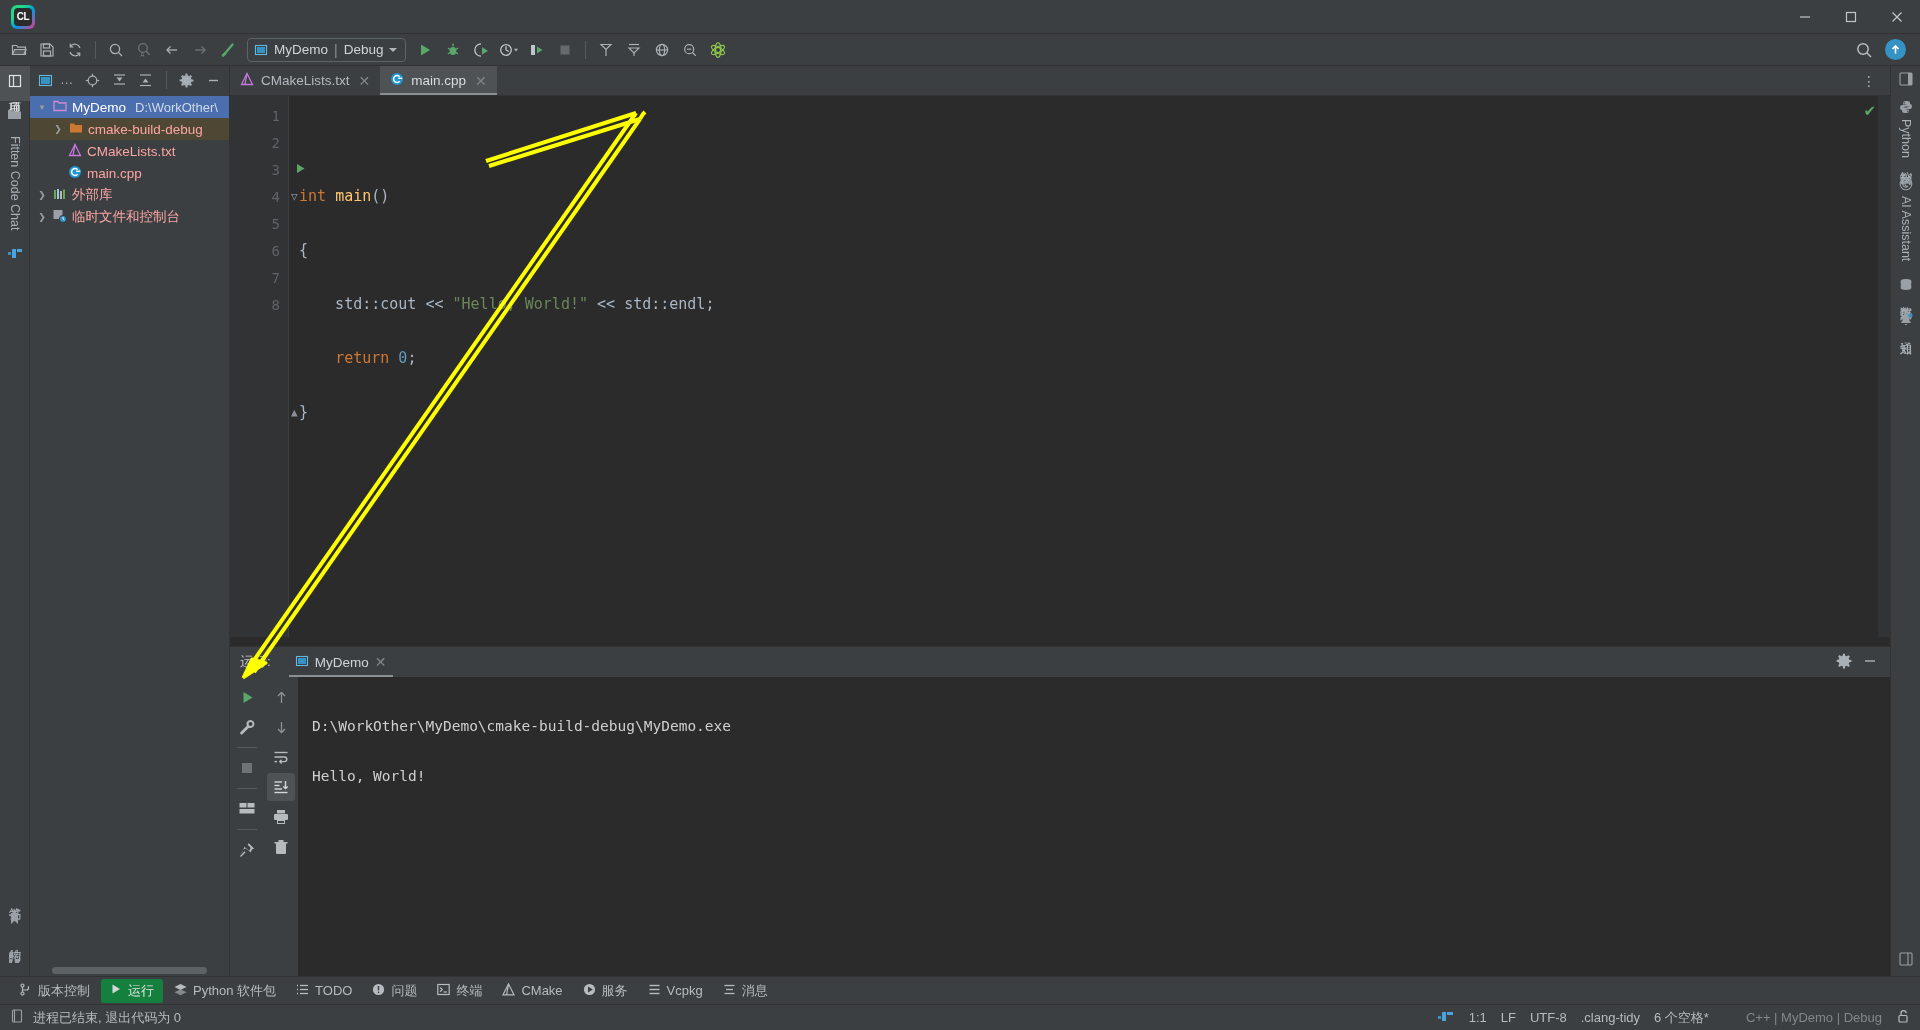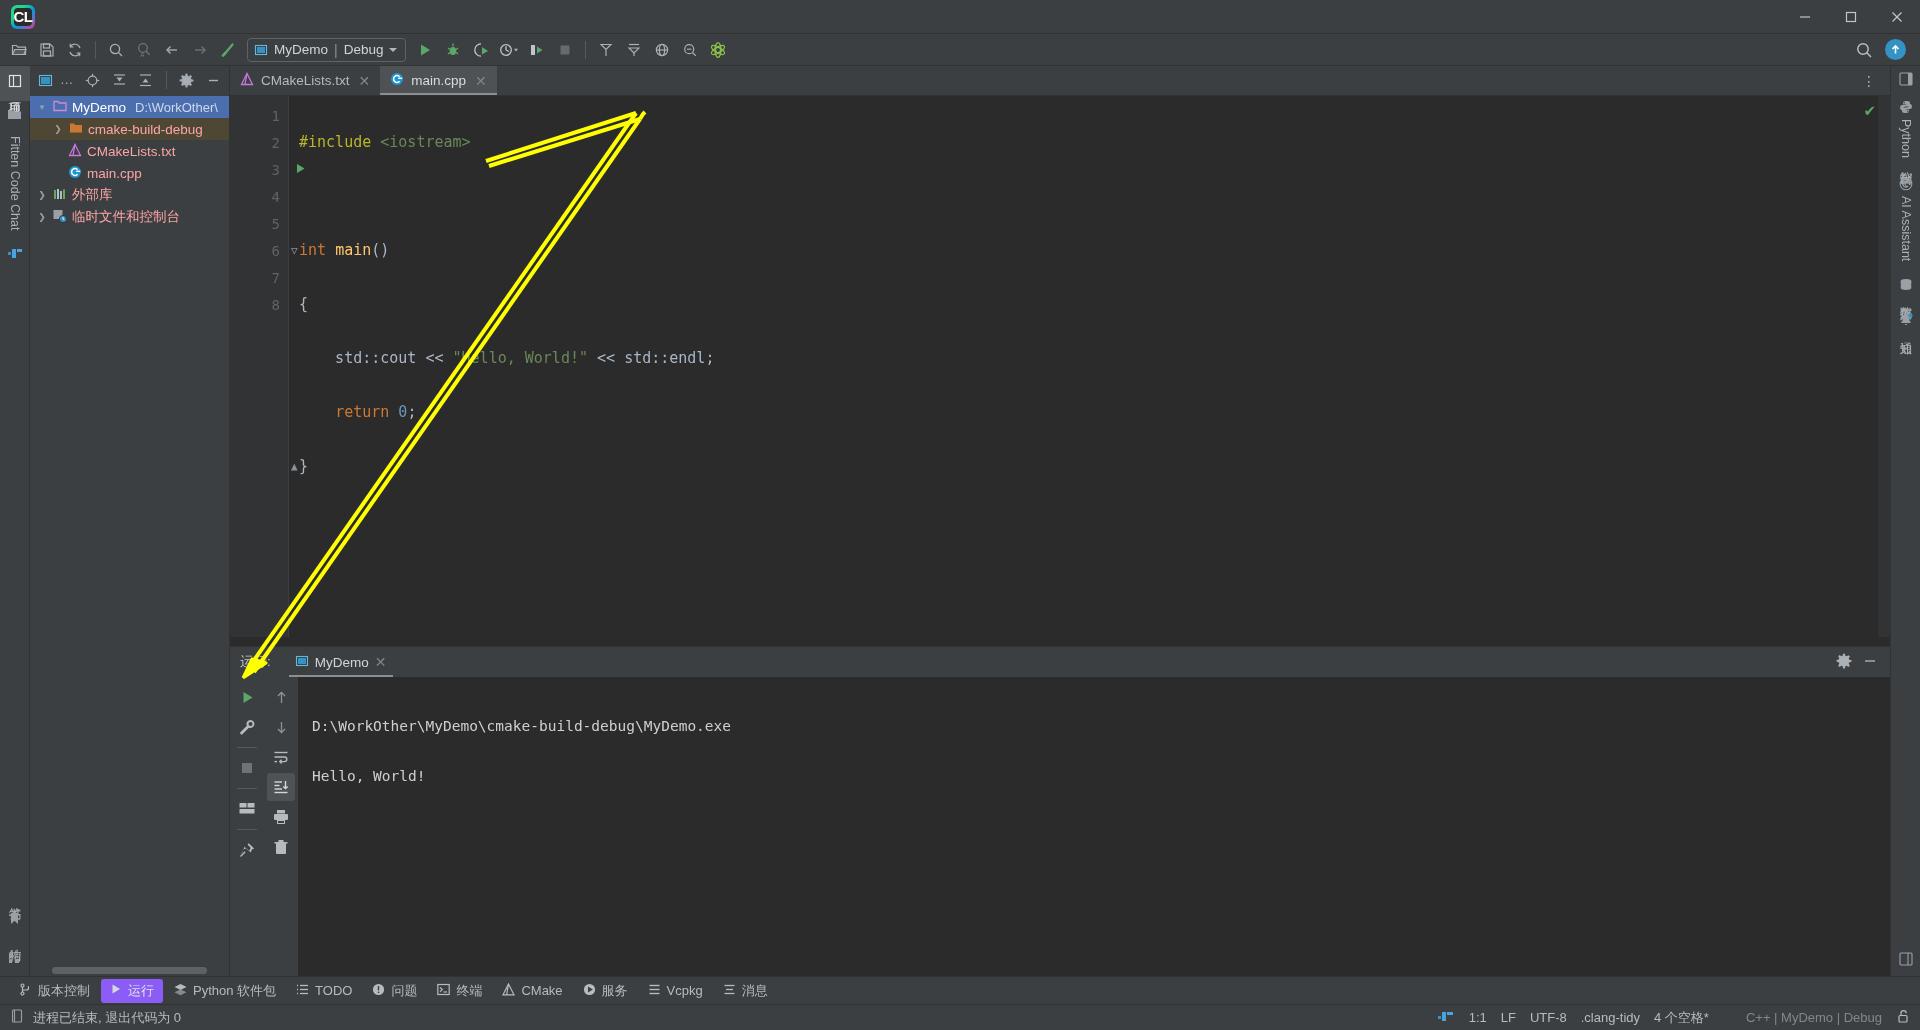"CL" .cl-logo .inner { font-size: 15px -> 10px }
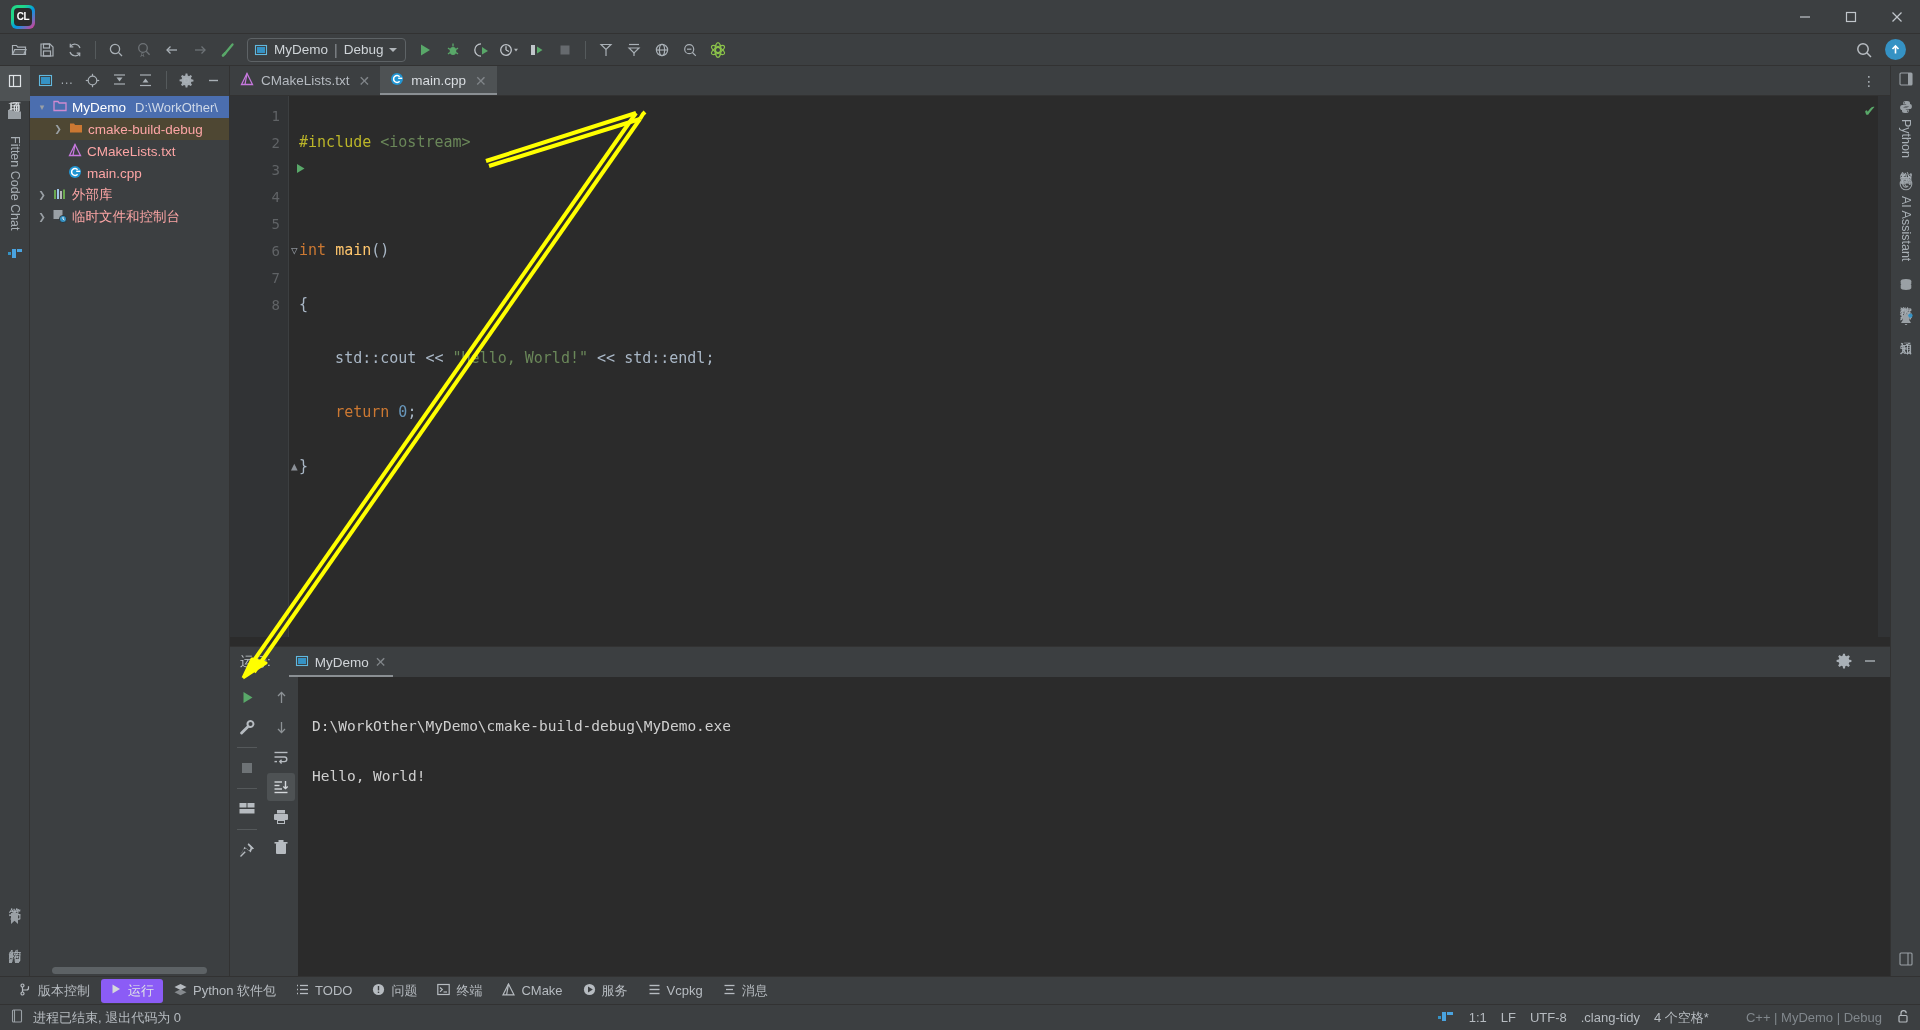"#include <iostream>" div { html: <div><span>#include </span><span>&lt;iostream&gt;</span></div> -> none }
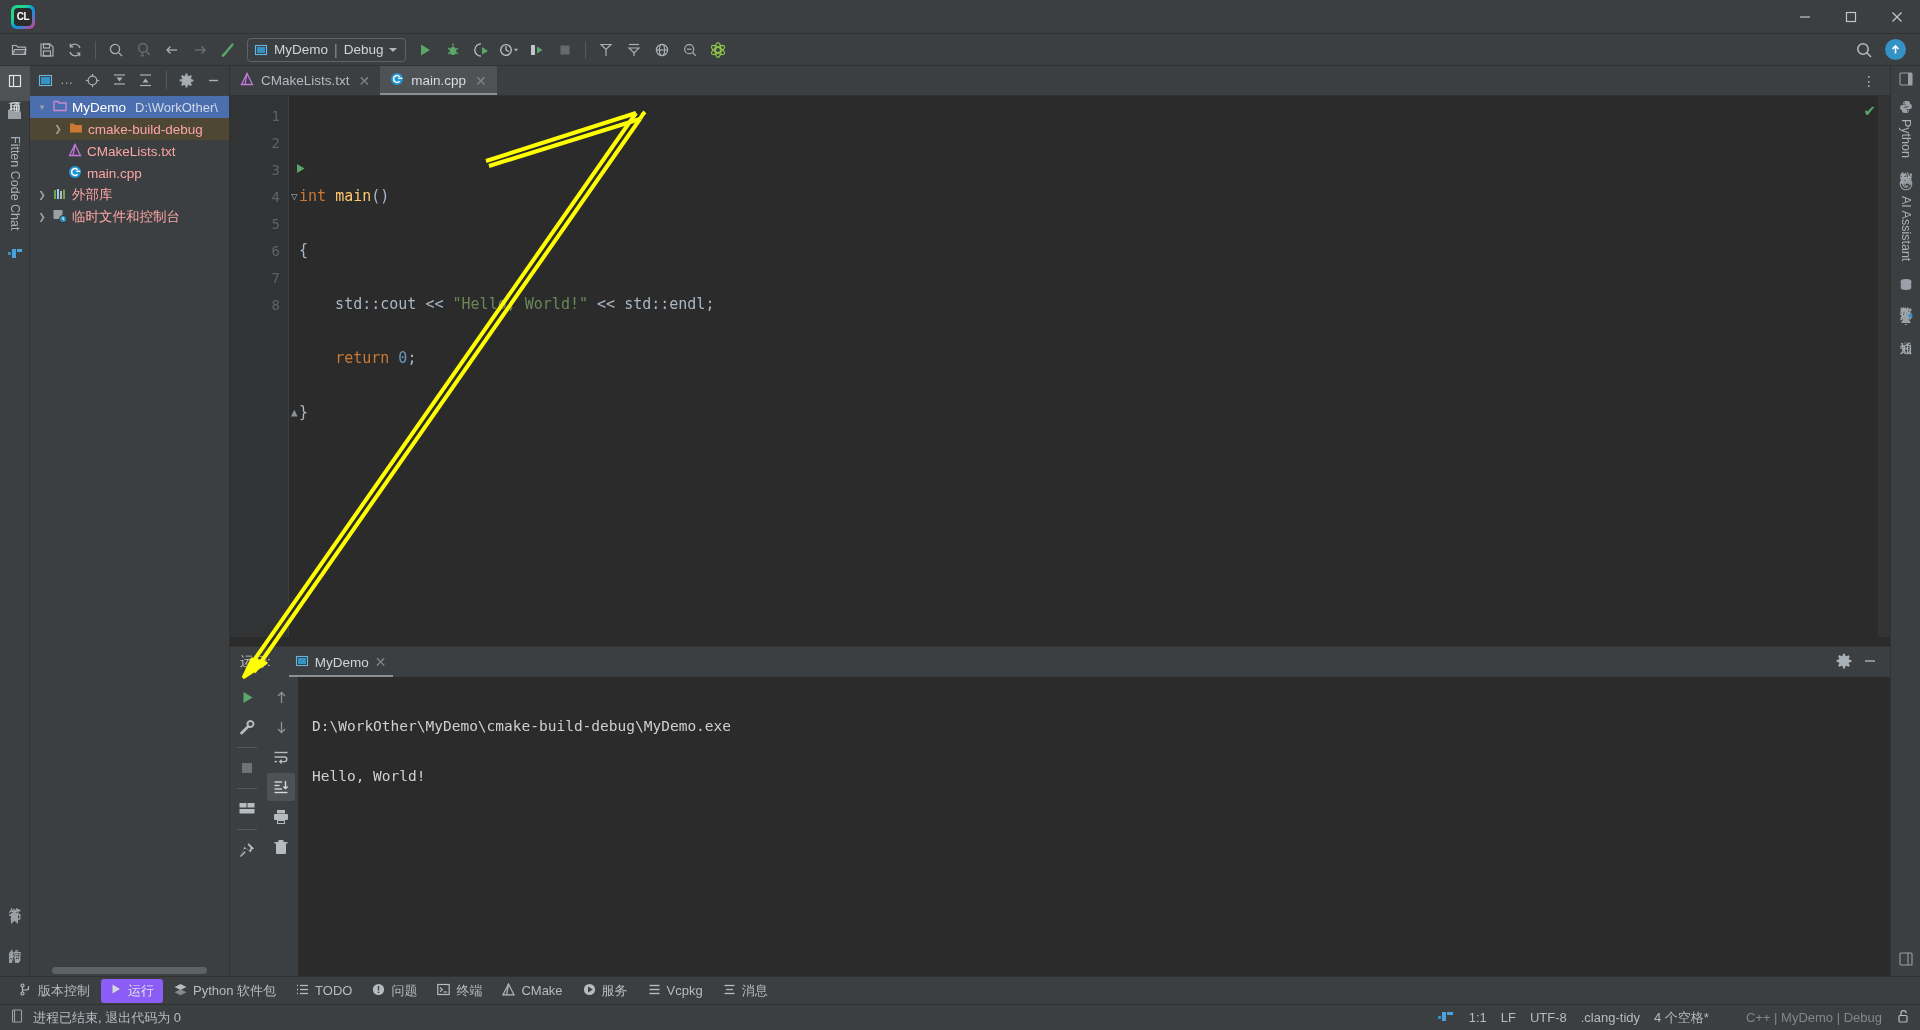"运行" .bs.active { background: #8b5cf6 -> #15803d }
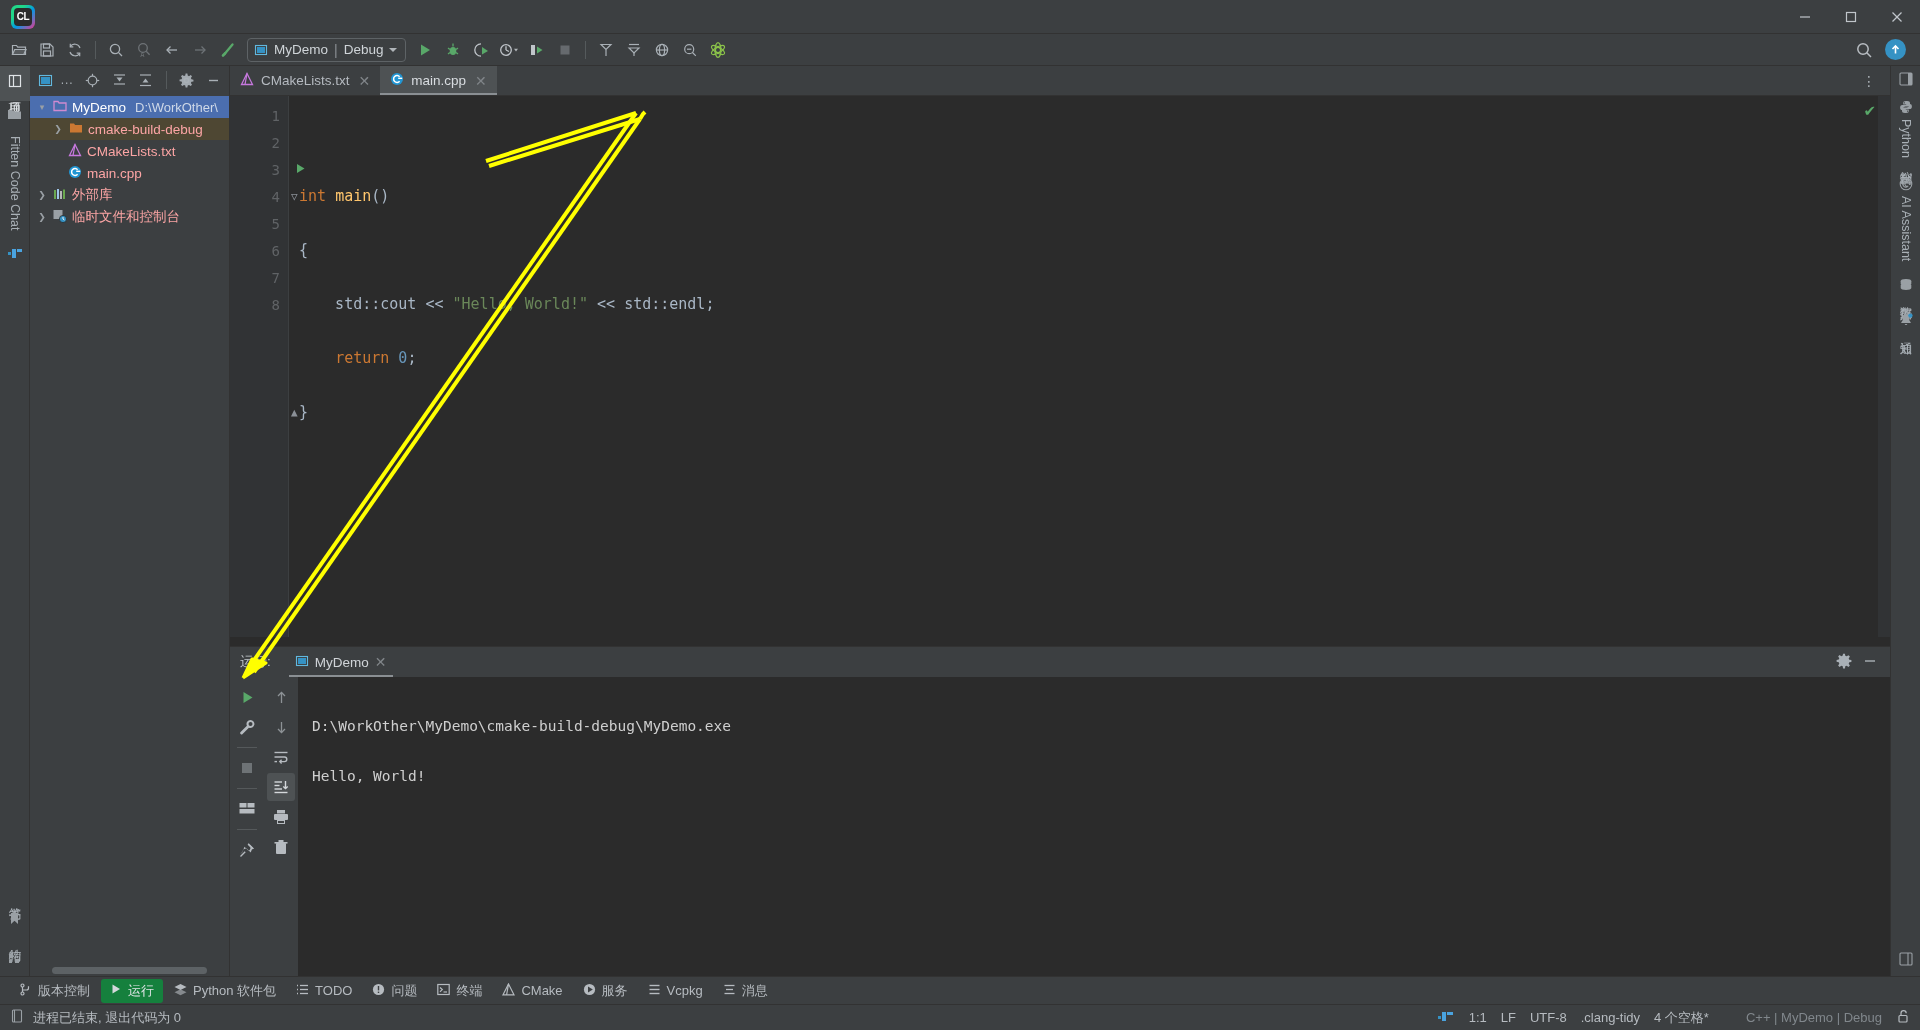"4 个空格*" span { text: 4 -> 6 }
